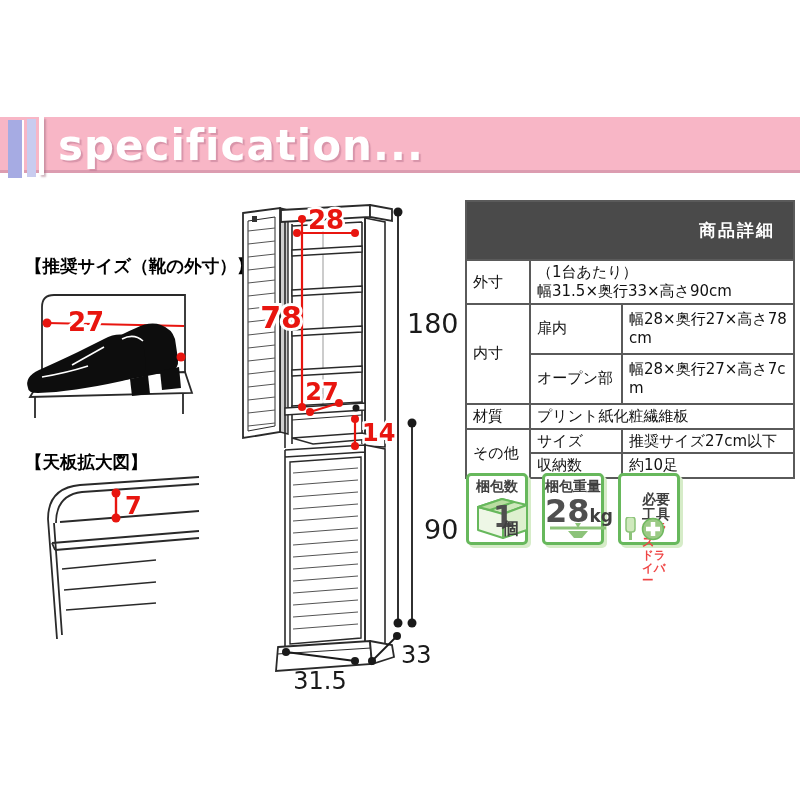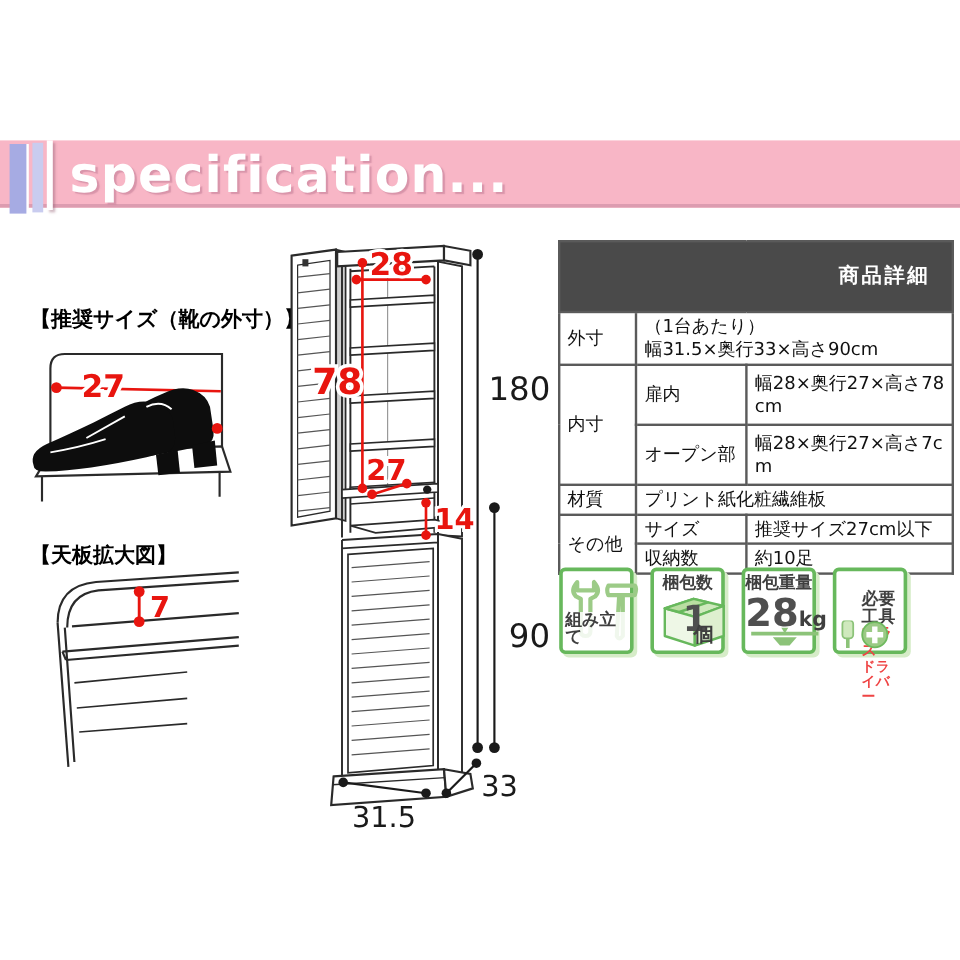"組み立て" div.badge { html: <div> <svg> <g> <path></path> <path></path> <path></path> </g> </svg> <span>組み立て</span> </div> -> none }
